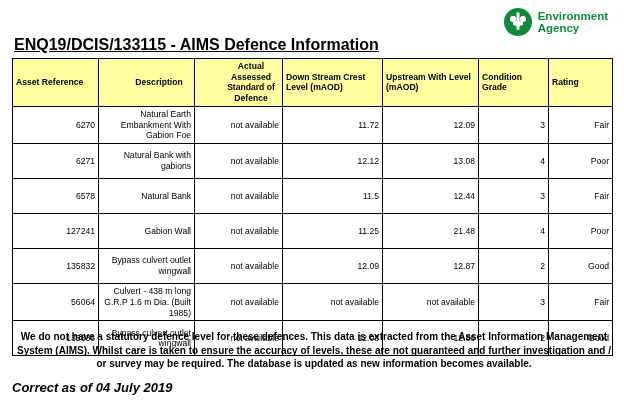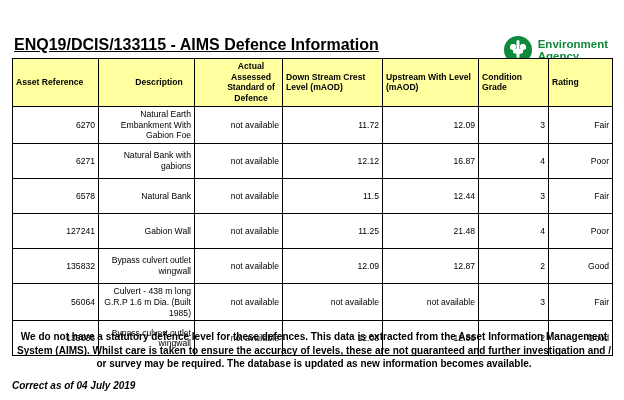"Environment" .logo { margin-top: 28px -> none }
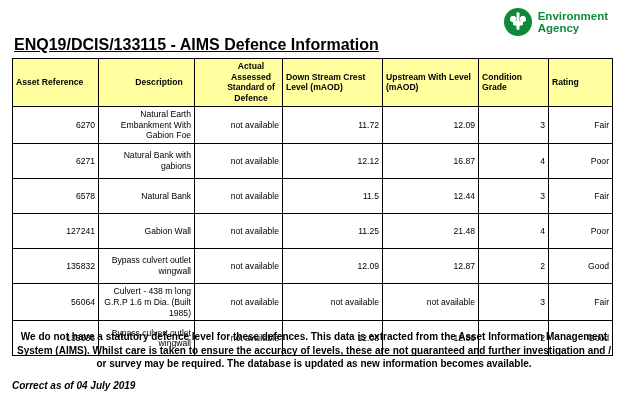"16.87" td { text: 16.87 -> 13.08 }
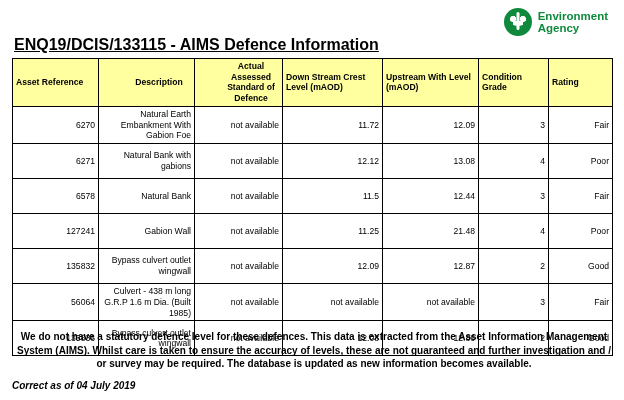"Correct as of 04 July" .correct { font-size: 10px -> 13px }
